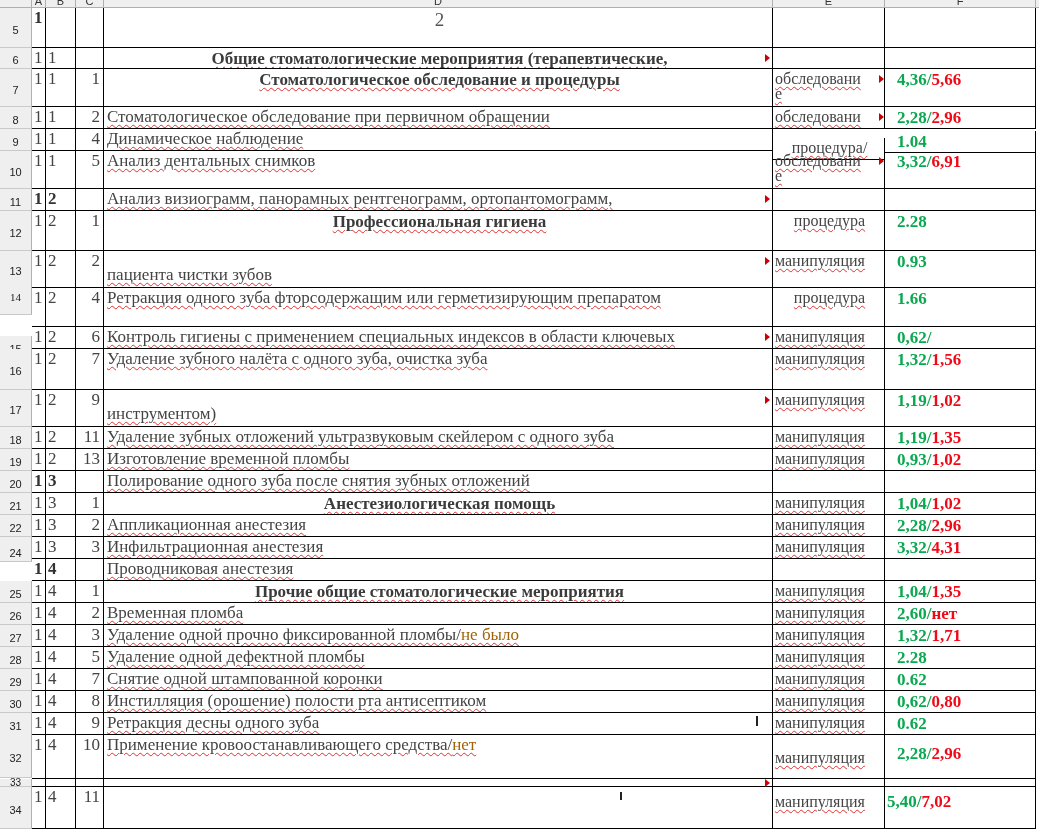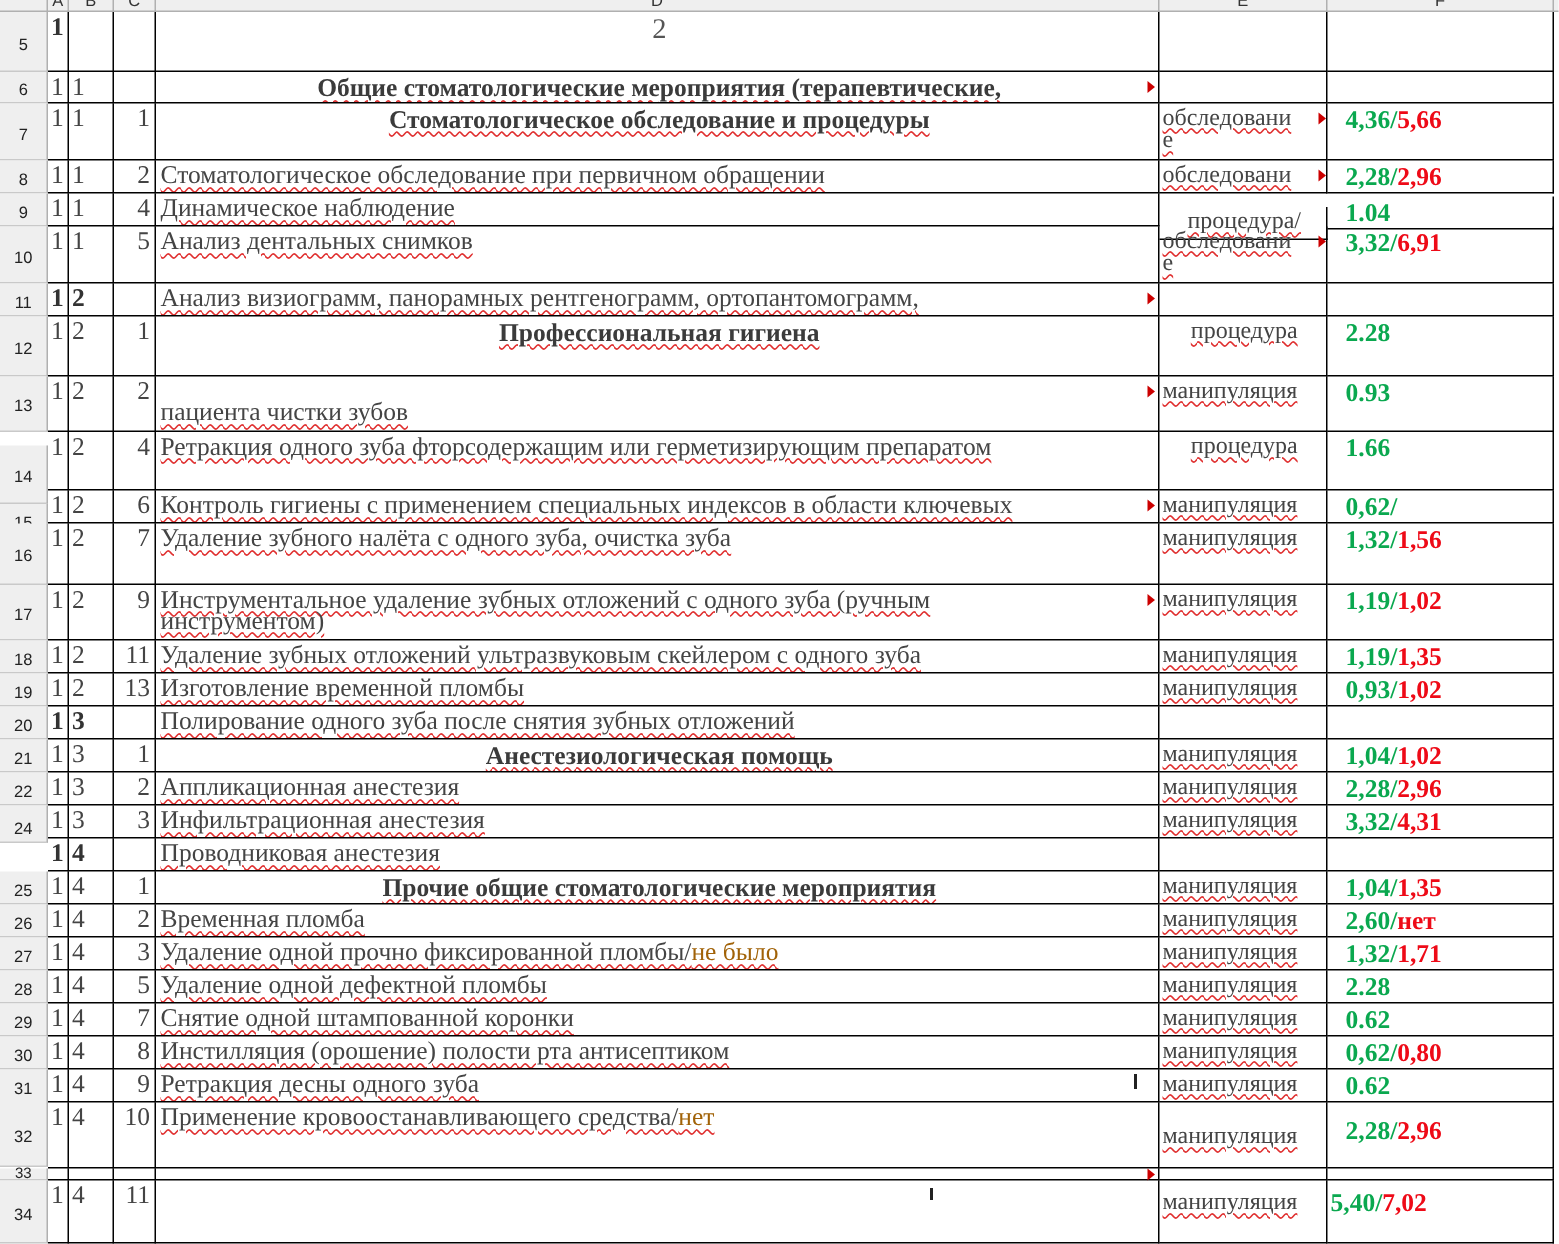"14" div.rowhdr { font-family: none -> Liberation Serif, serif; top: 297px -> 276px }
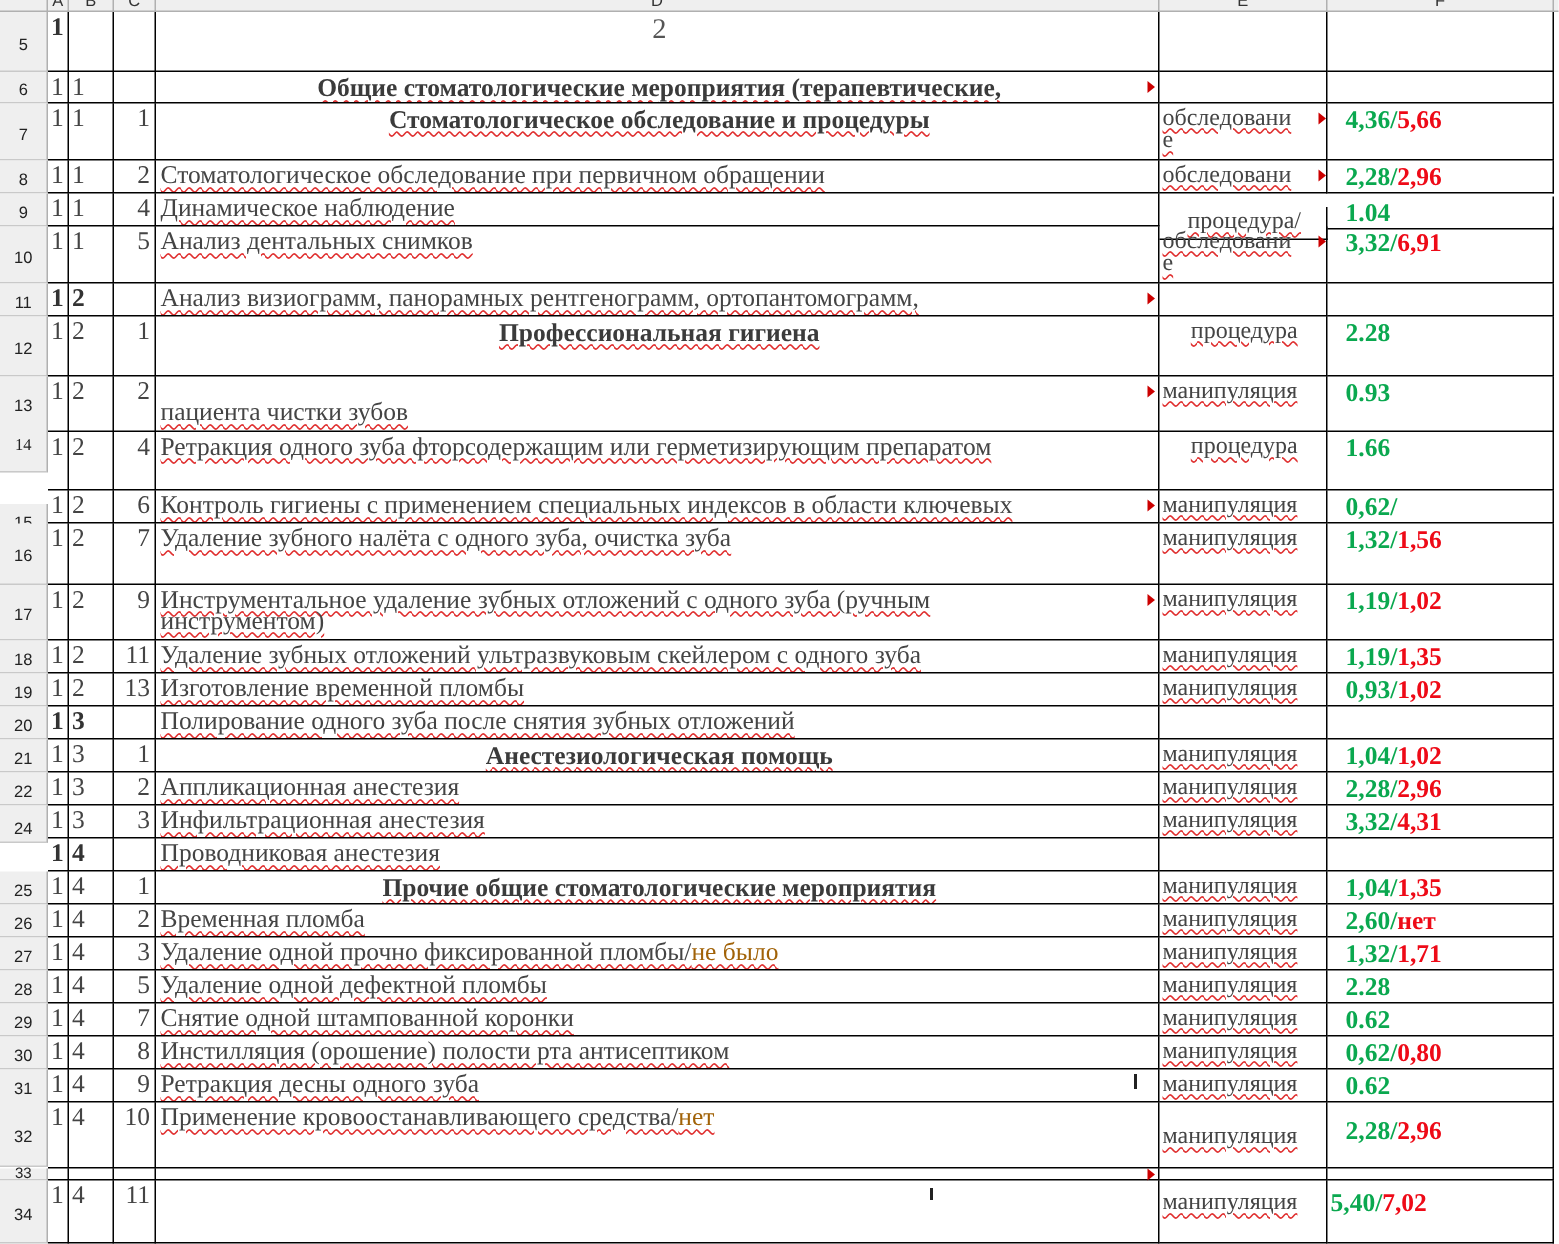"Инструментальное удаление зубных" span.t { html: <span>Инструментальное удаление зубных отложений с одного зуба (ручным</span> -> none }
